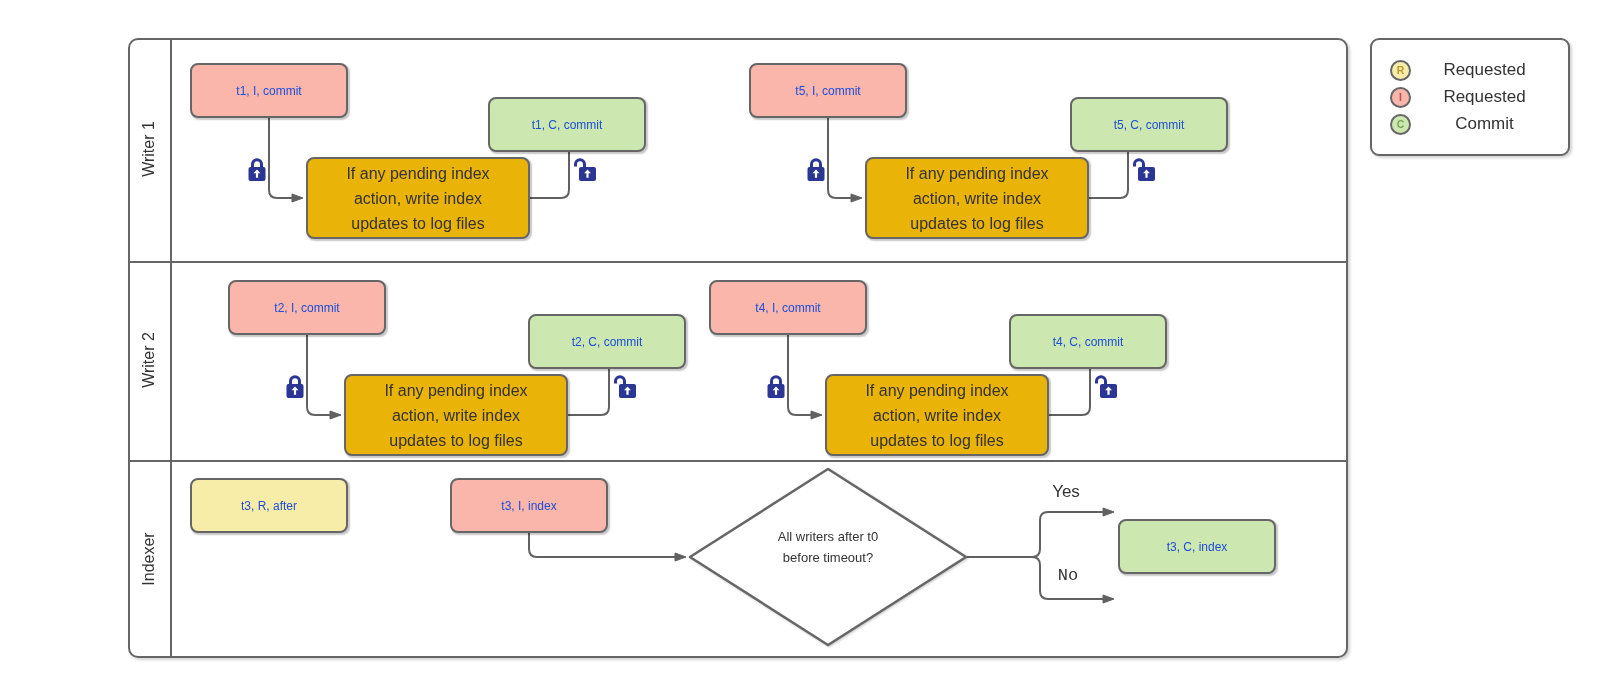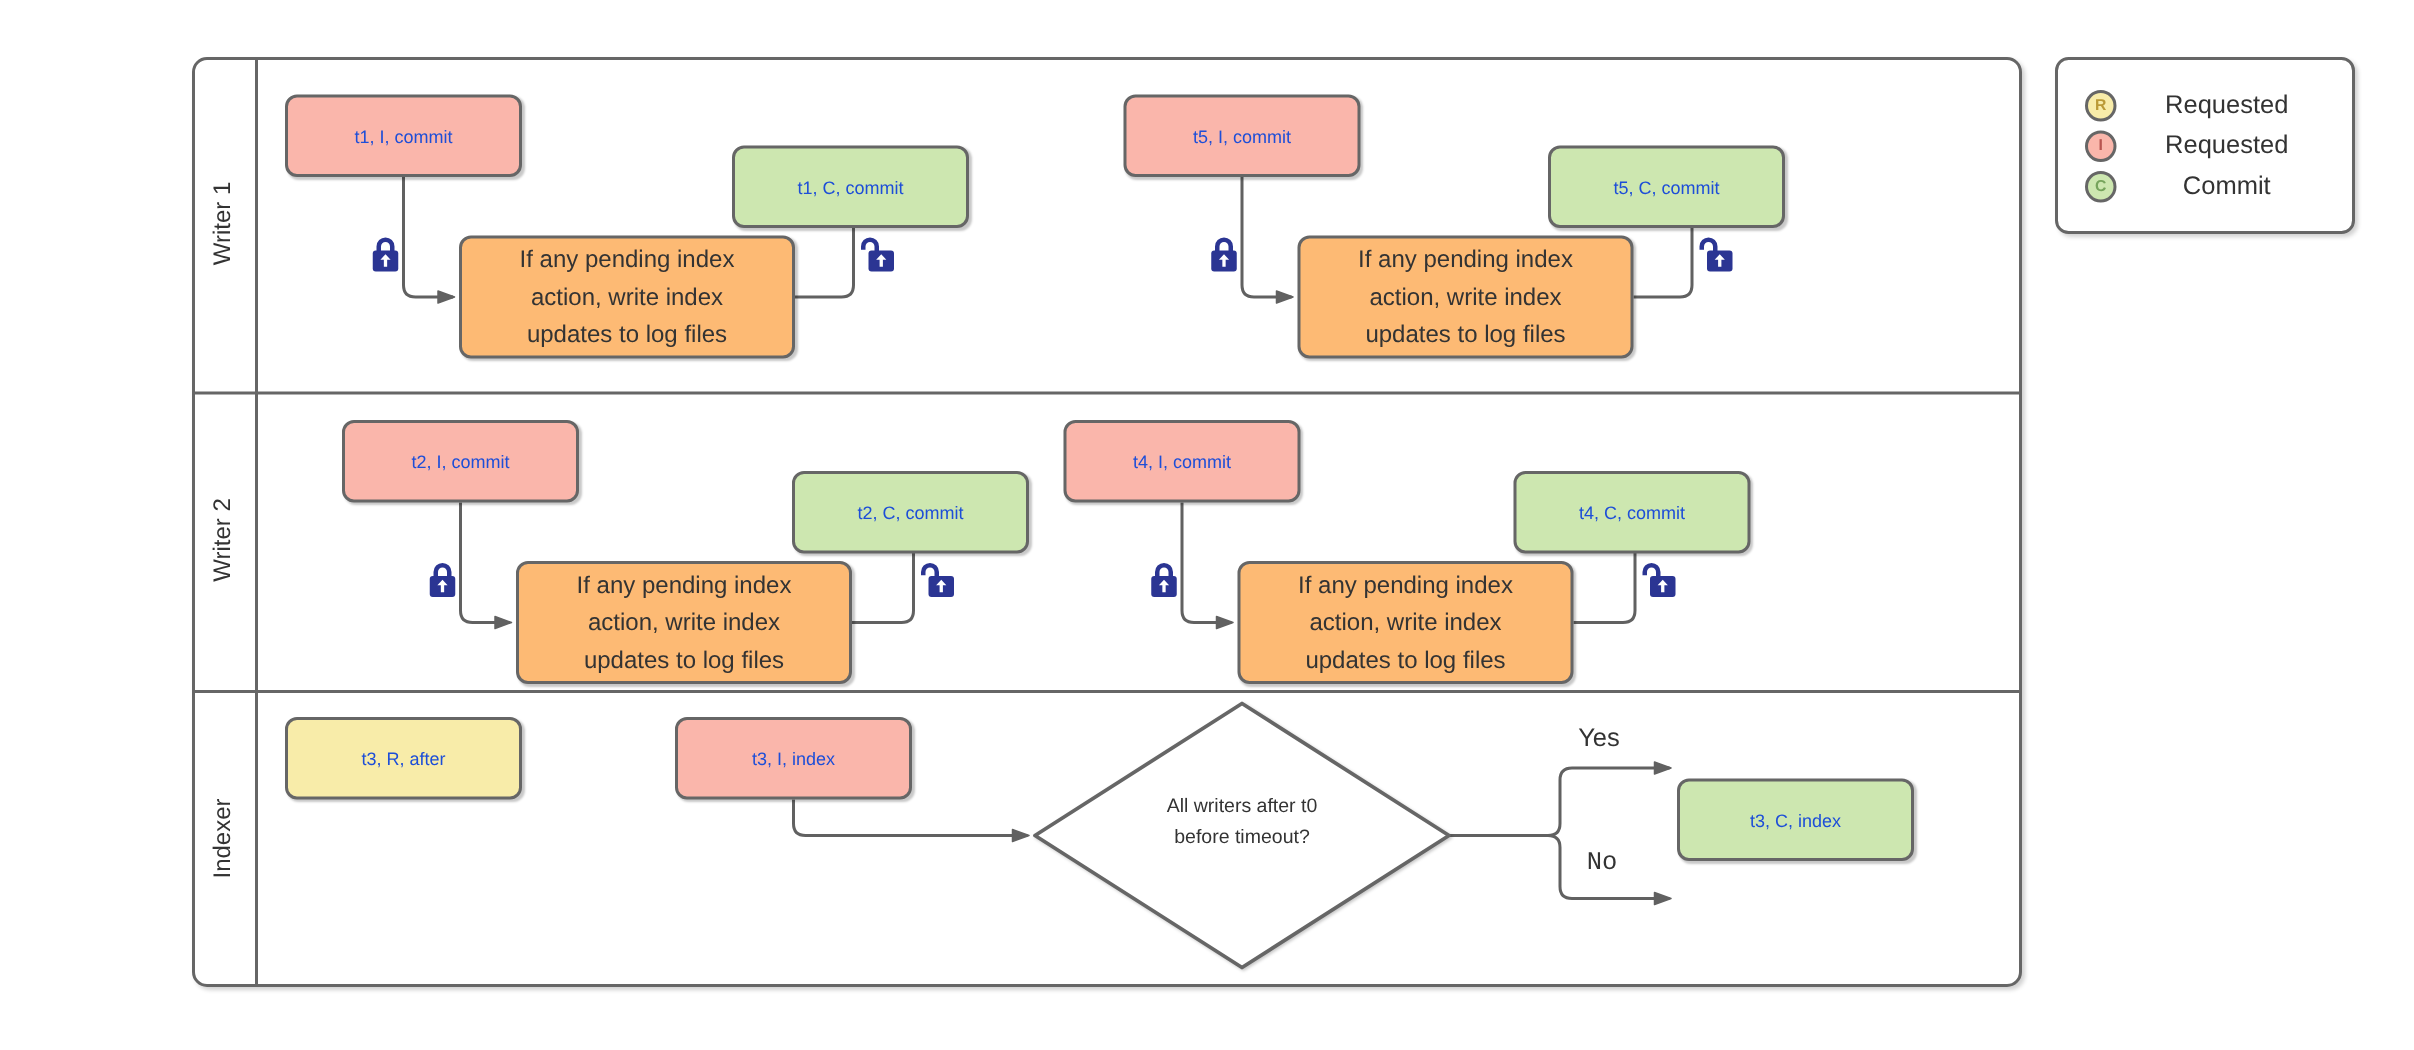"t5, C, commit" div.node { left: 1032px -> 1070px }
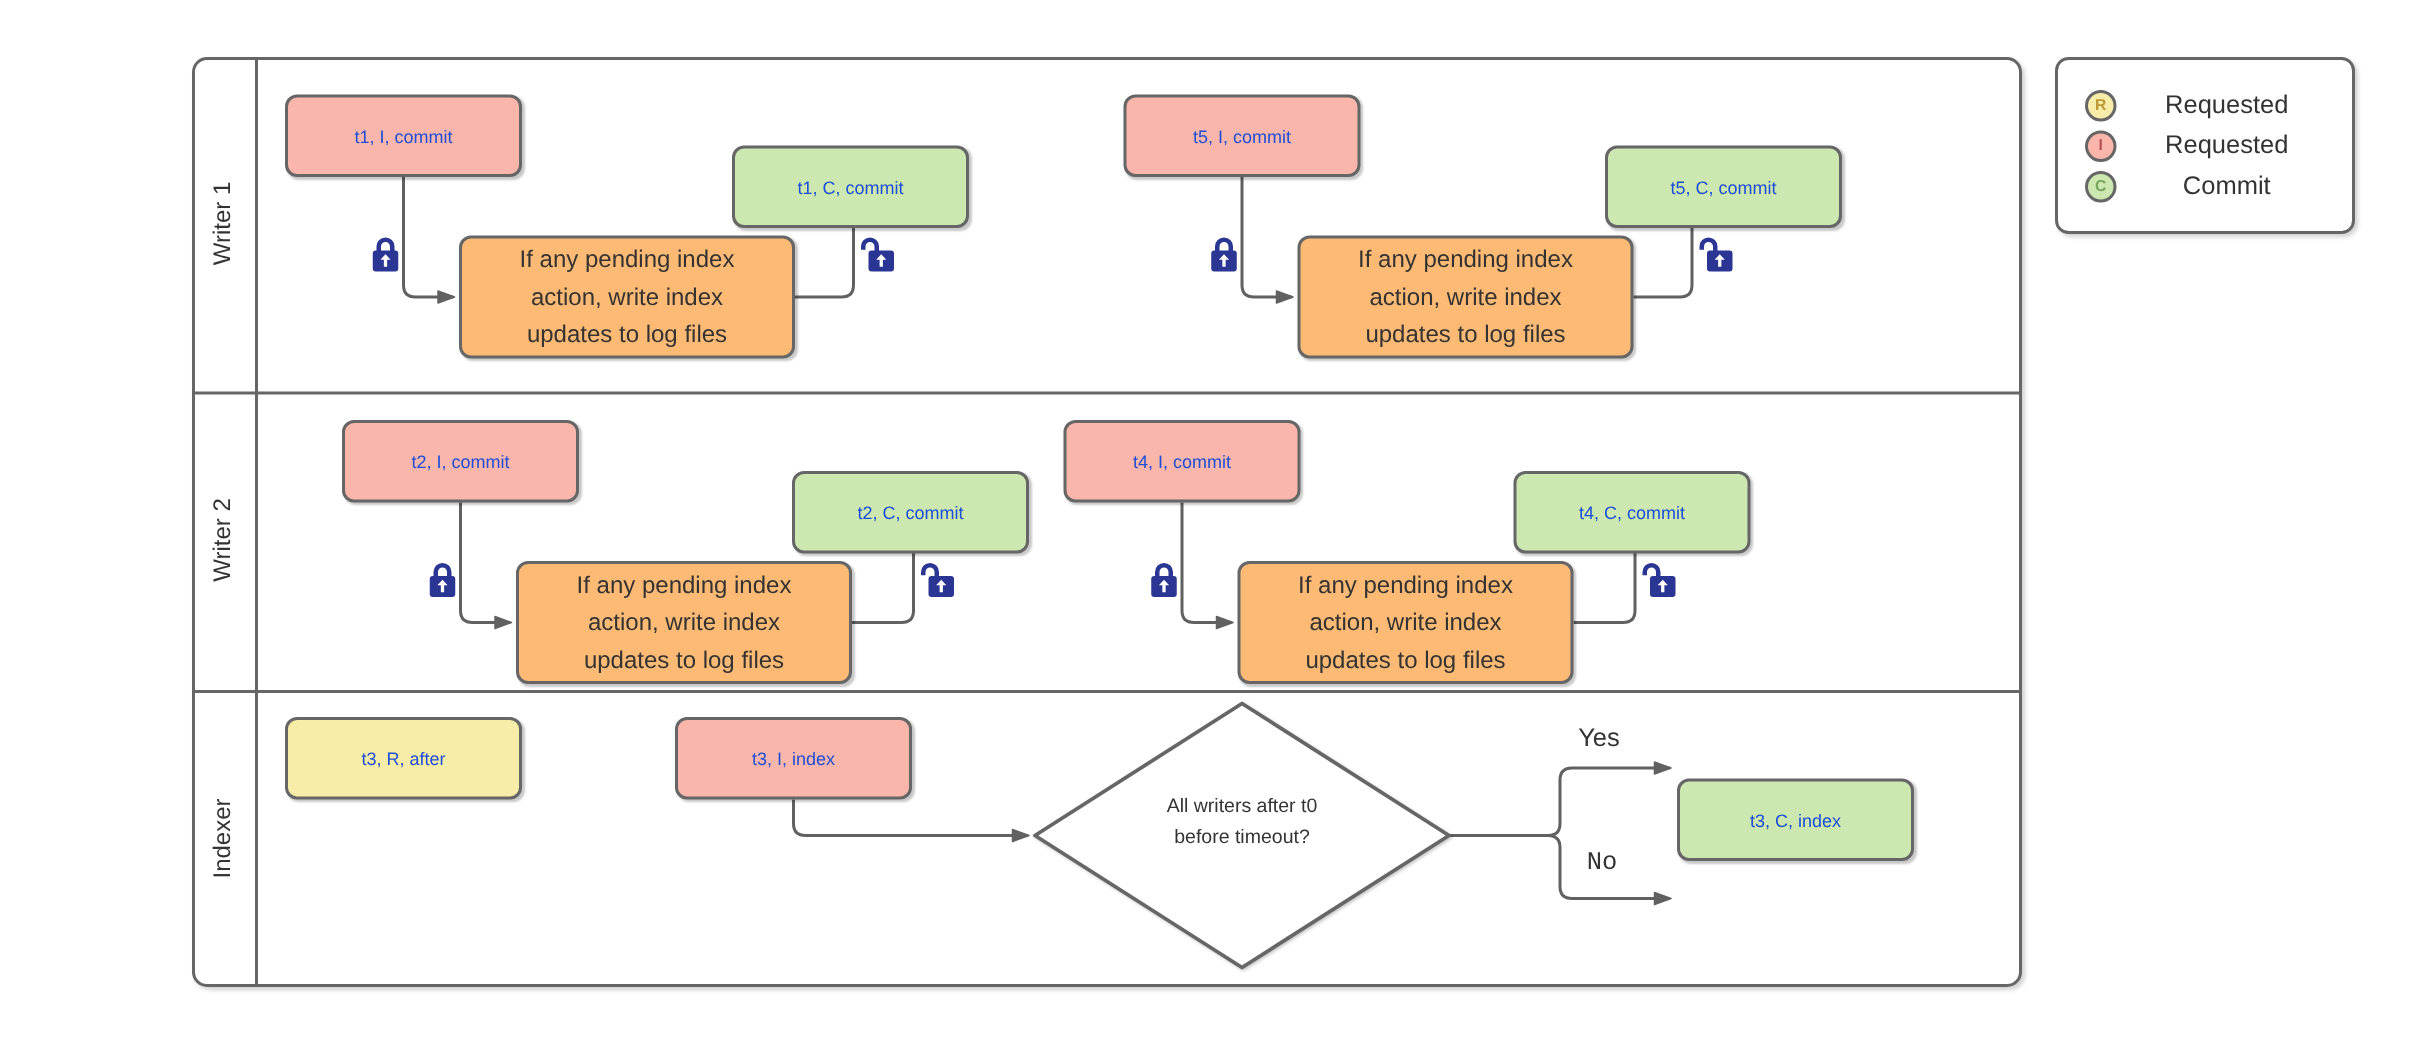"If any pending index action," .process { background: #fdba74 -> #eab308 }
